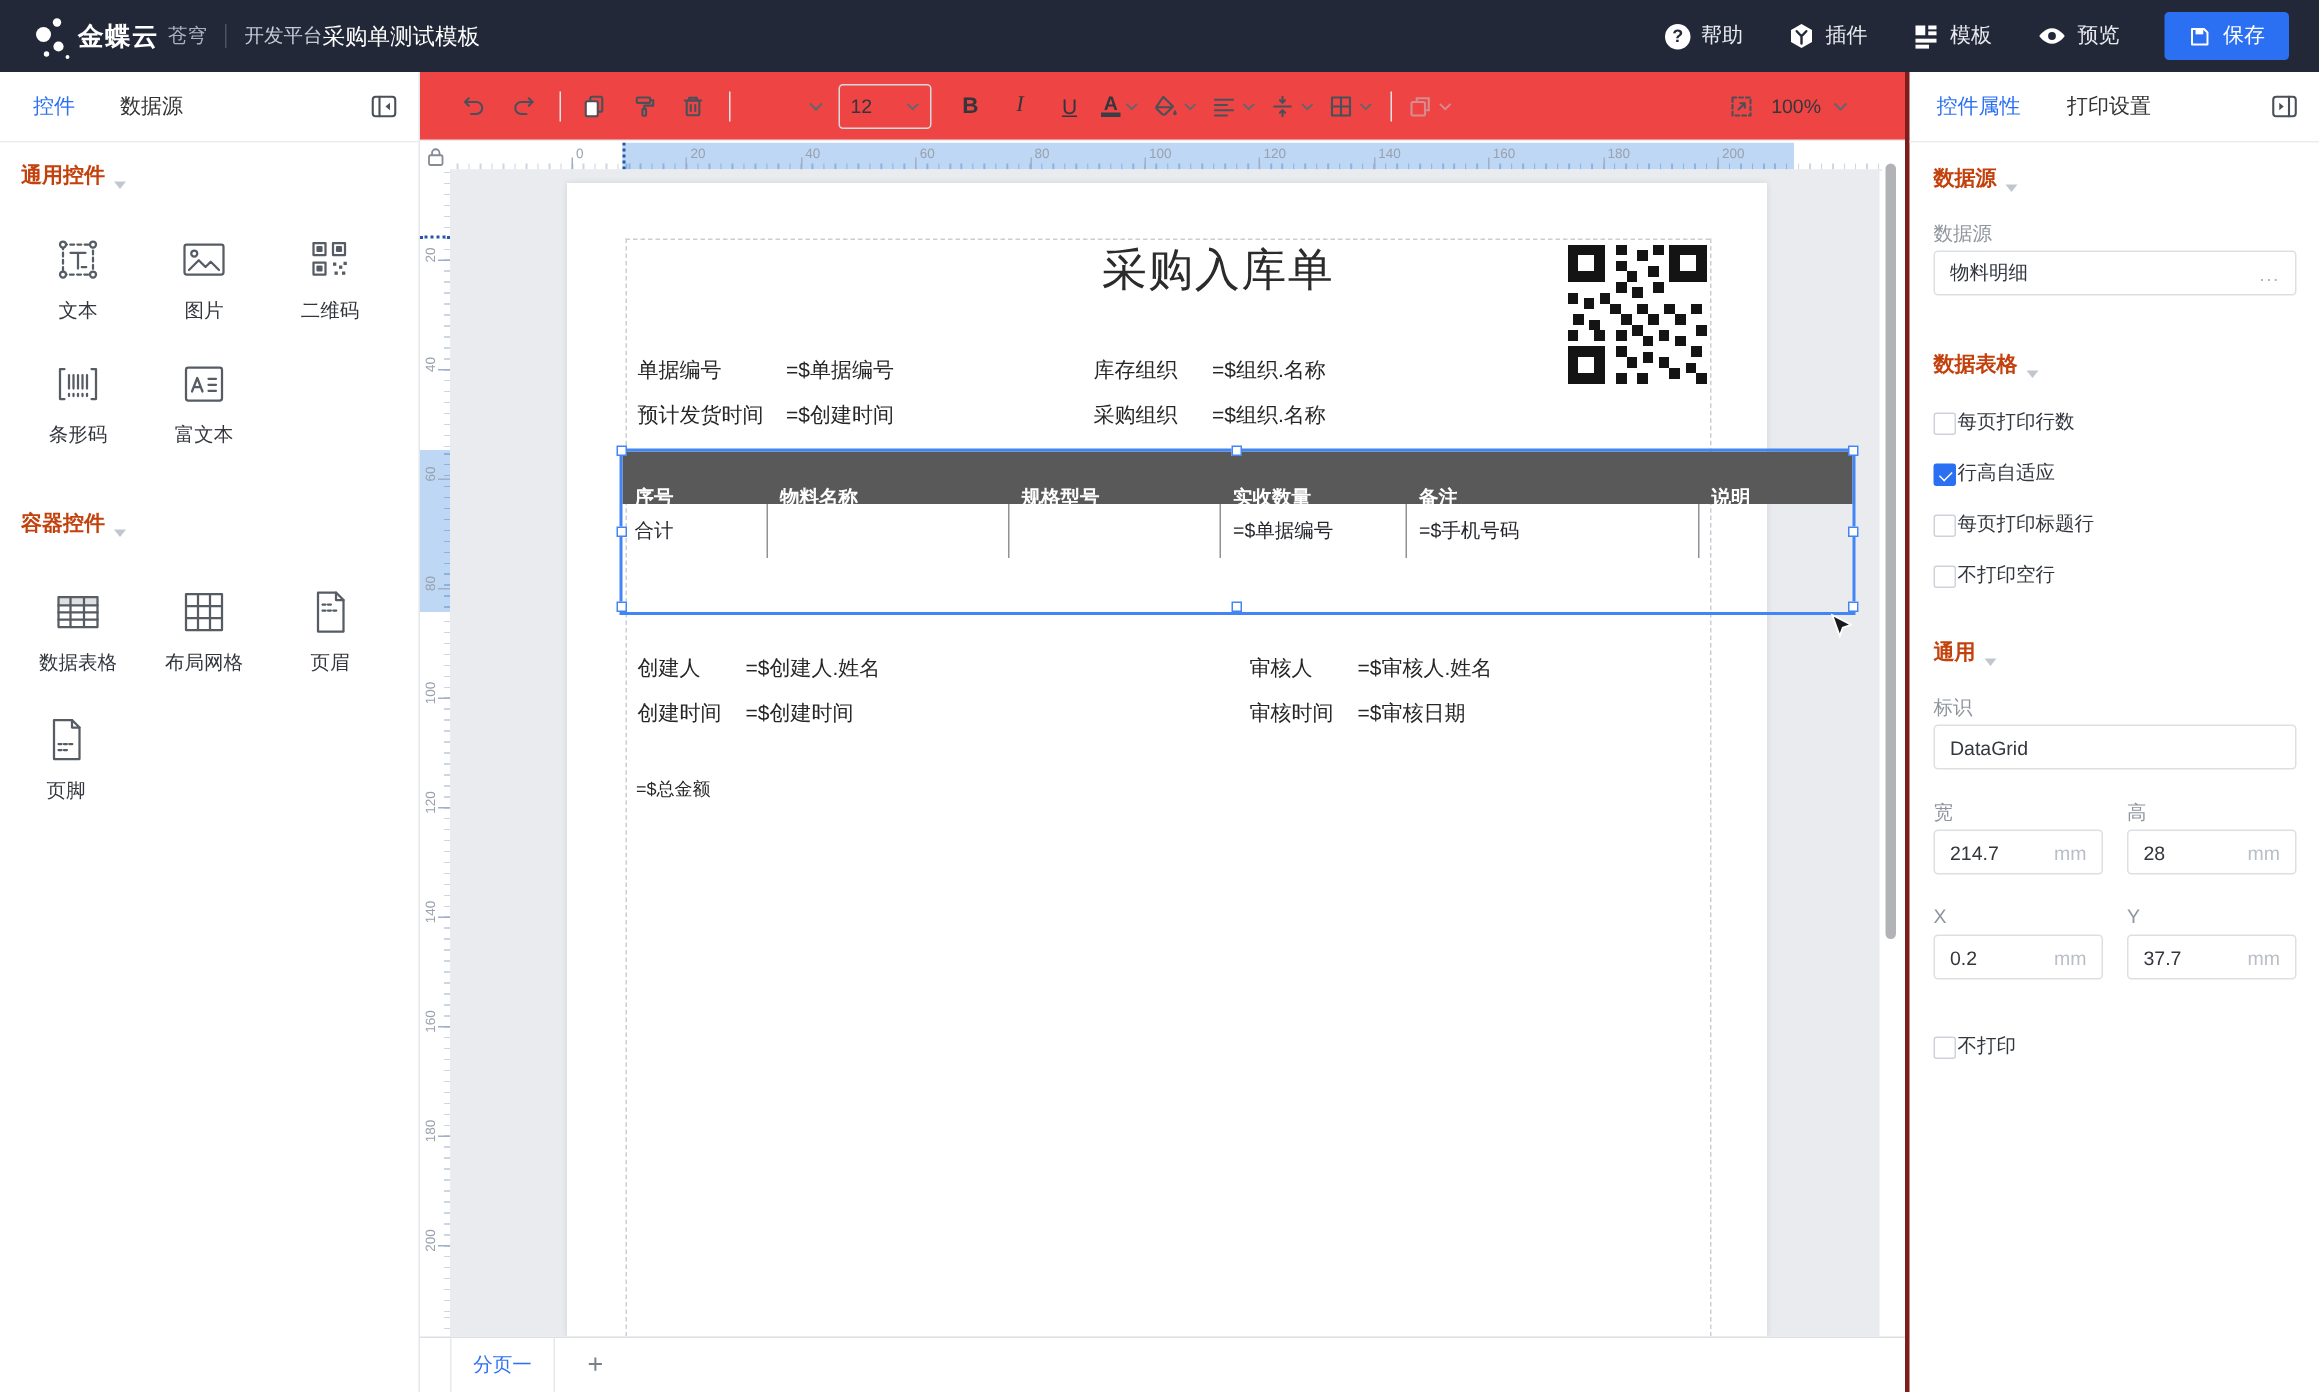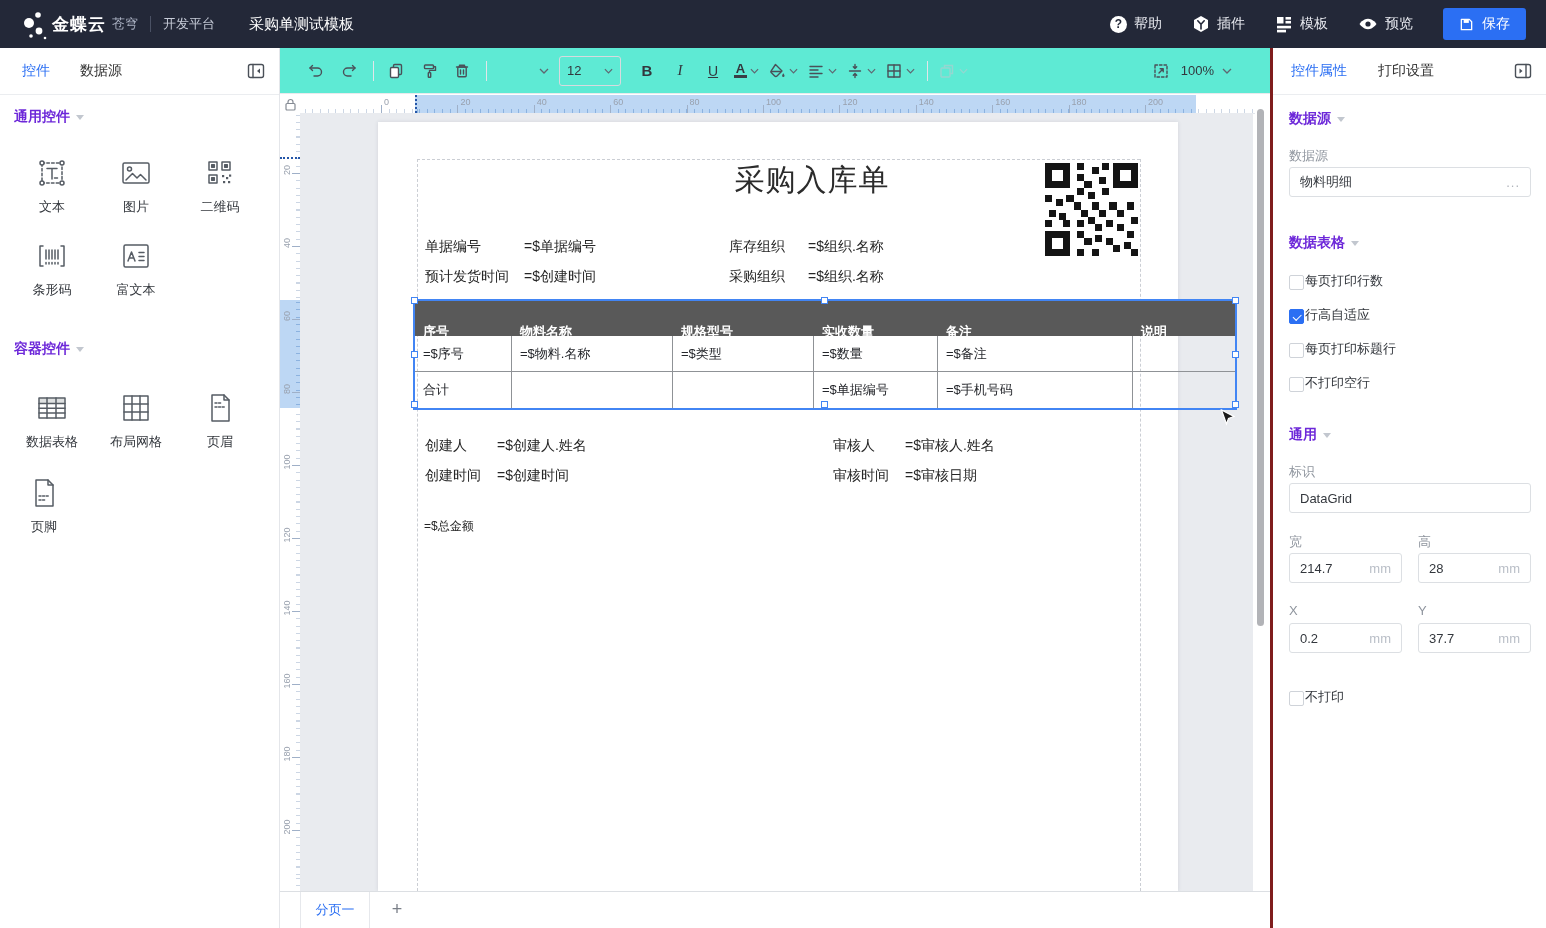"采购单测试模板" #topbar .doctitle { margin-left: 34px -> none }
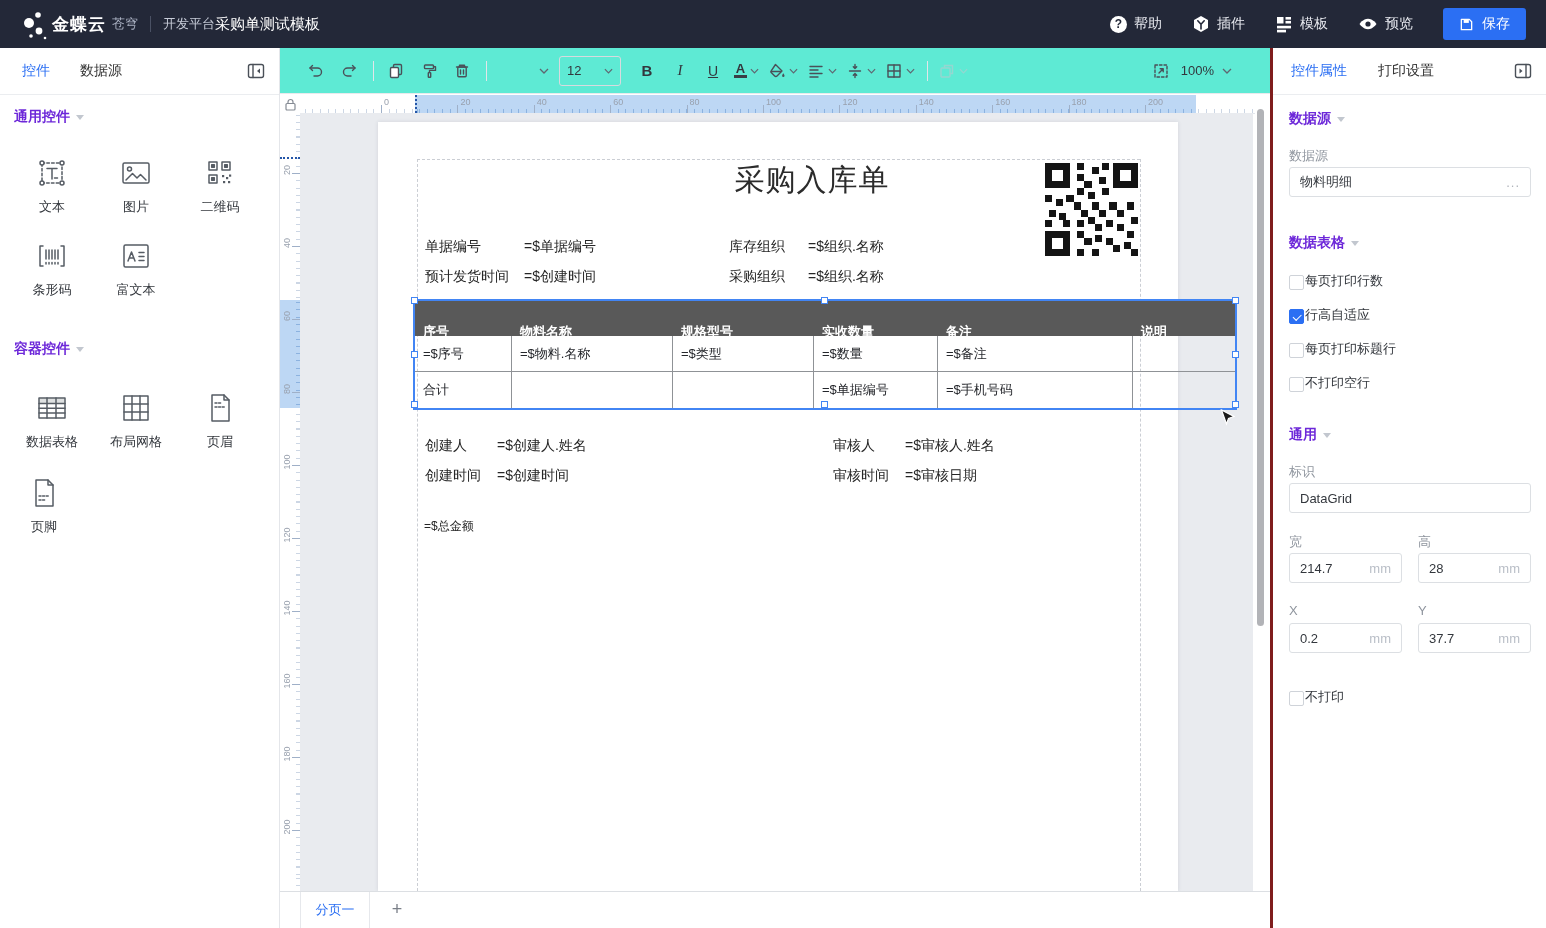"12" #toolbar { background: #5eead4 -> #ef4444 }
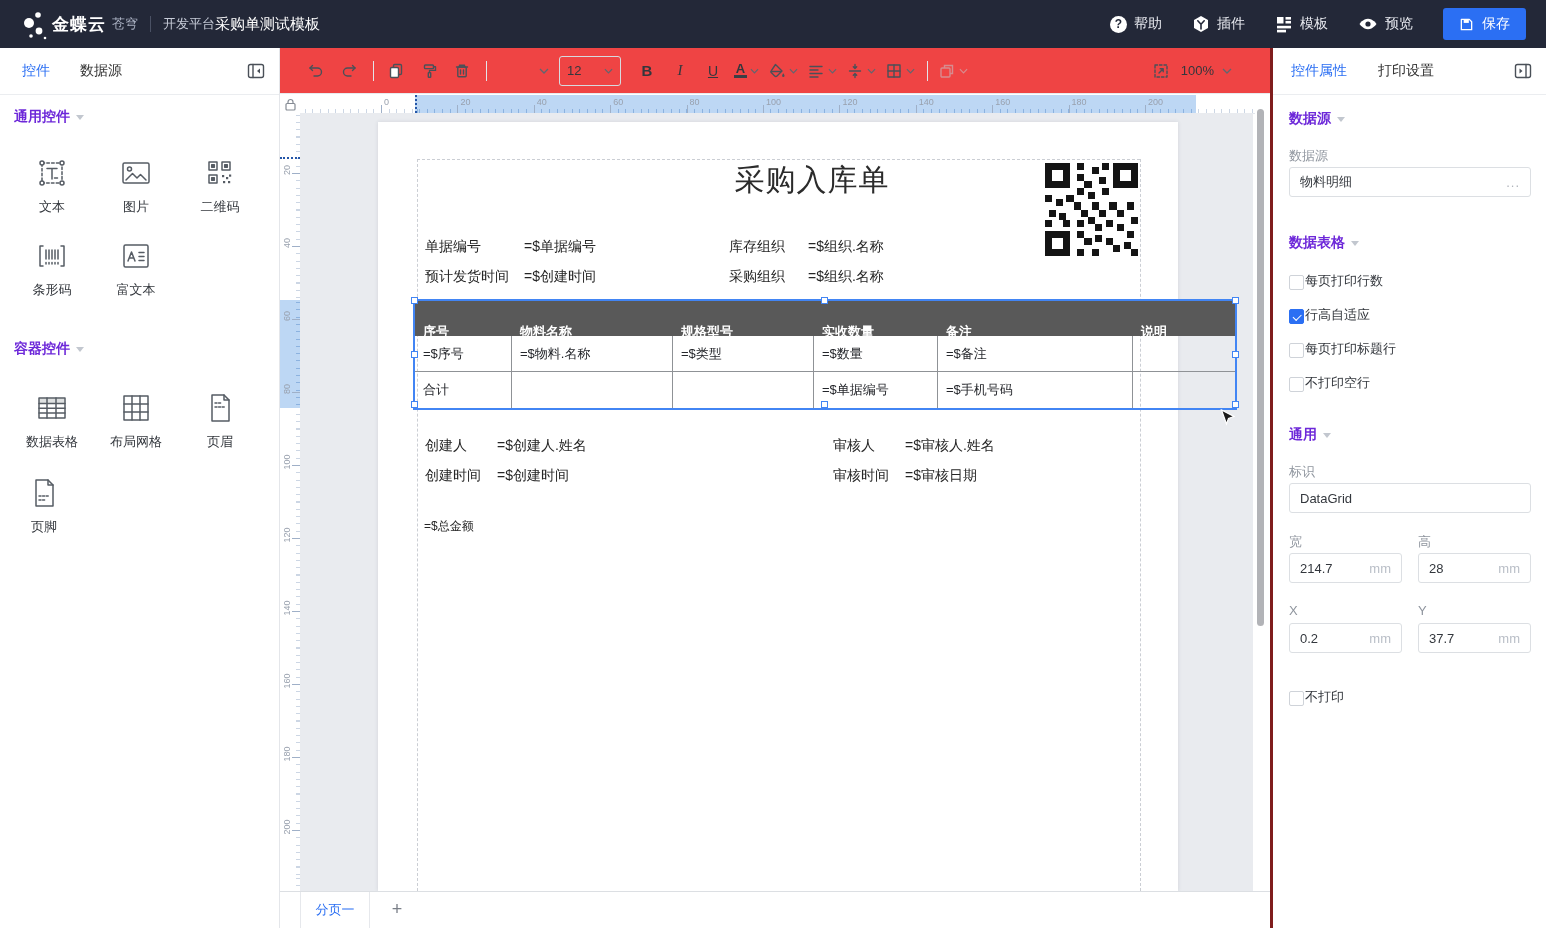"通用控件" .sectitle { align-items: center -> flex-end; color: #6d28d9 -> #c2410c }
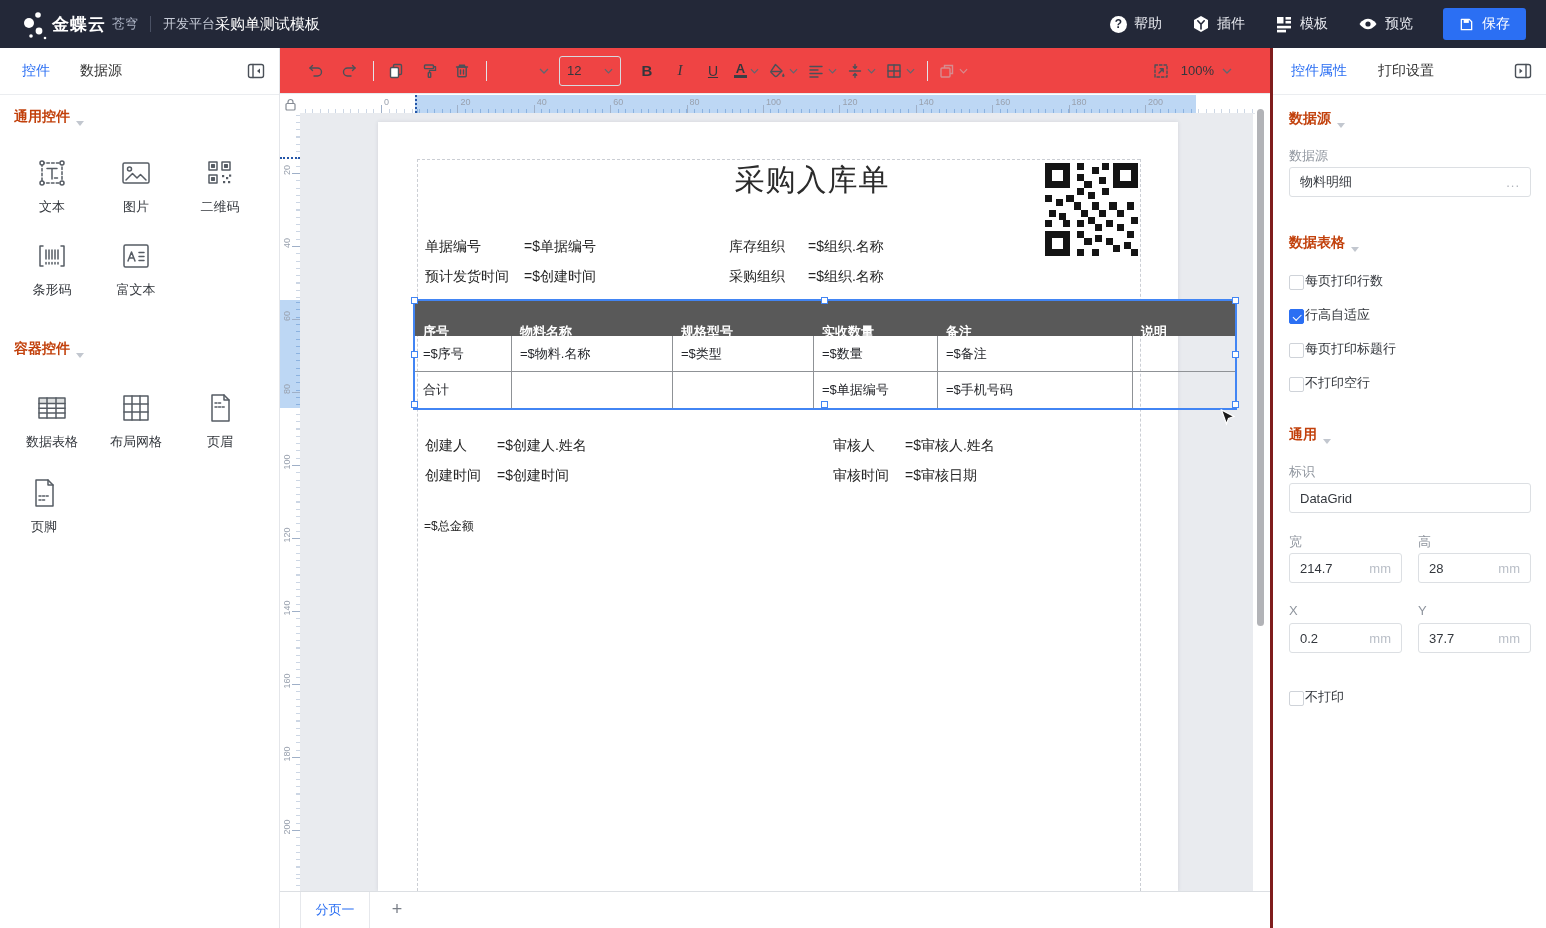"=$序号" div.trow { html: <div> <div>=$序号</div> <div>=$物料.名称</div> <div>=$类型</div> <div>=$数量</div> <div>=$备注</div> <div></div> </div> -> none }
